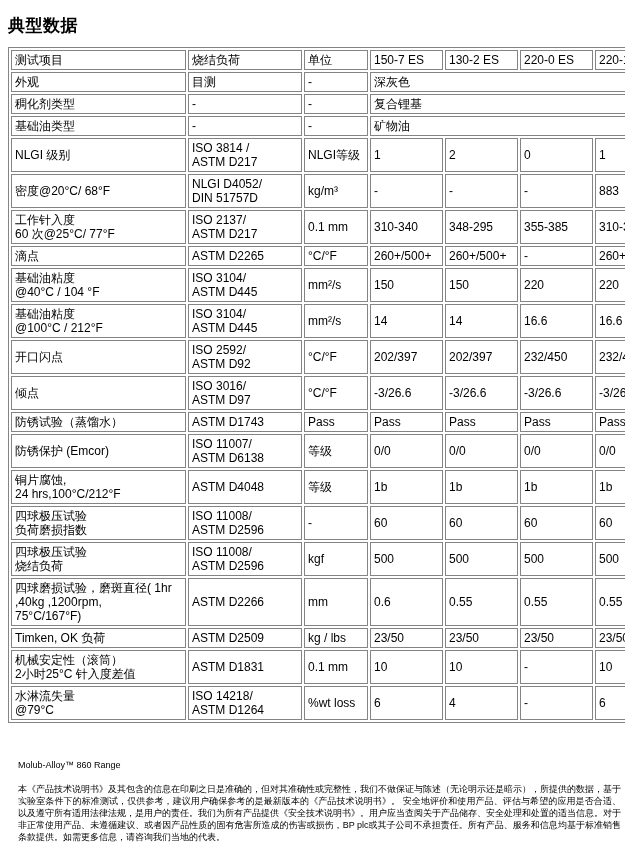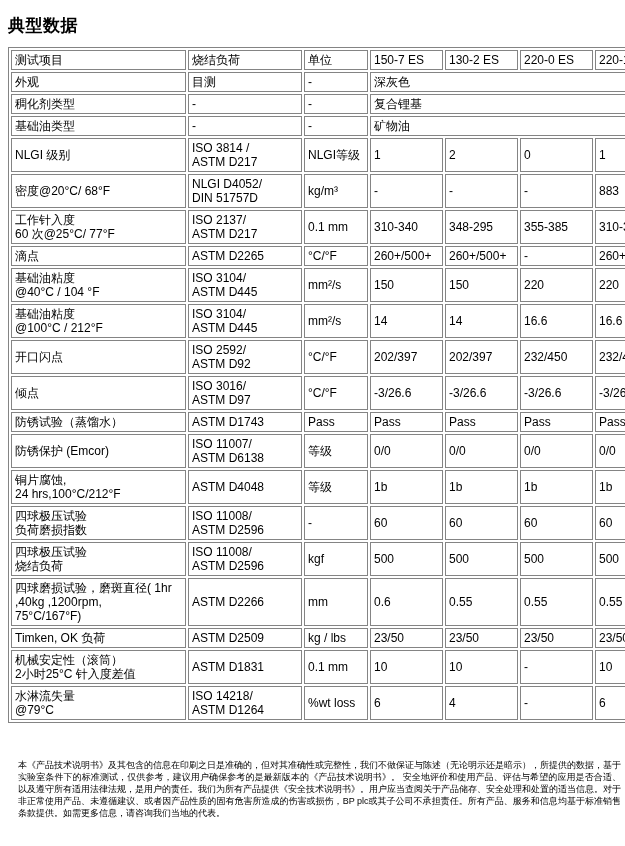"Molub-Alloy™ 860 Range" div.footer-line { html: none -> <div>Molub-Alloy™ 860 Range</div> }
